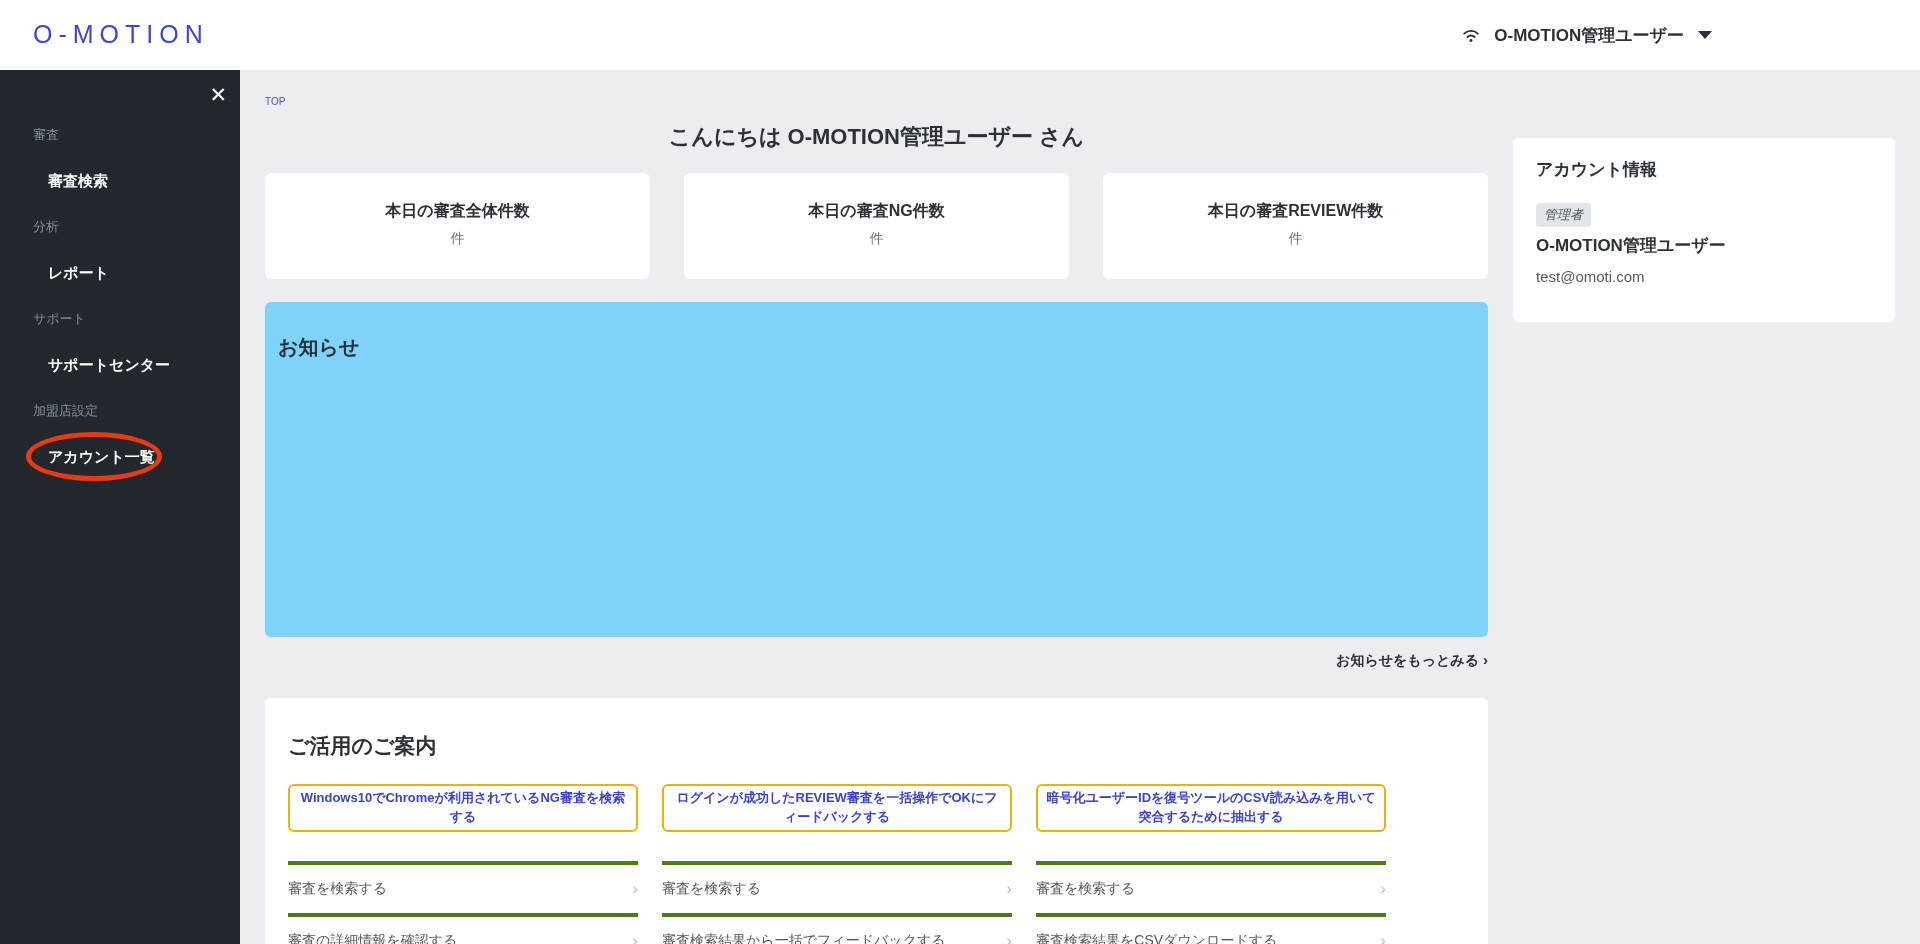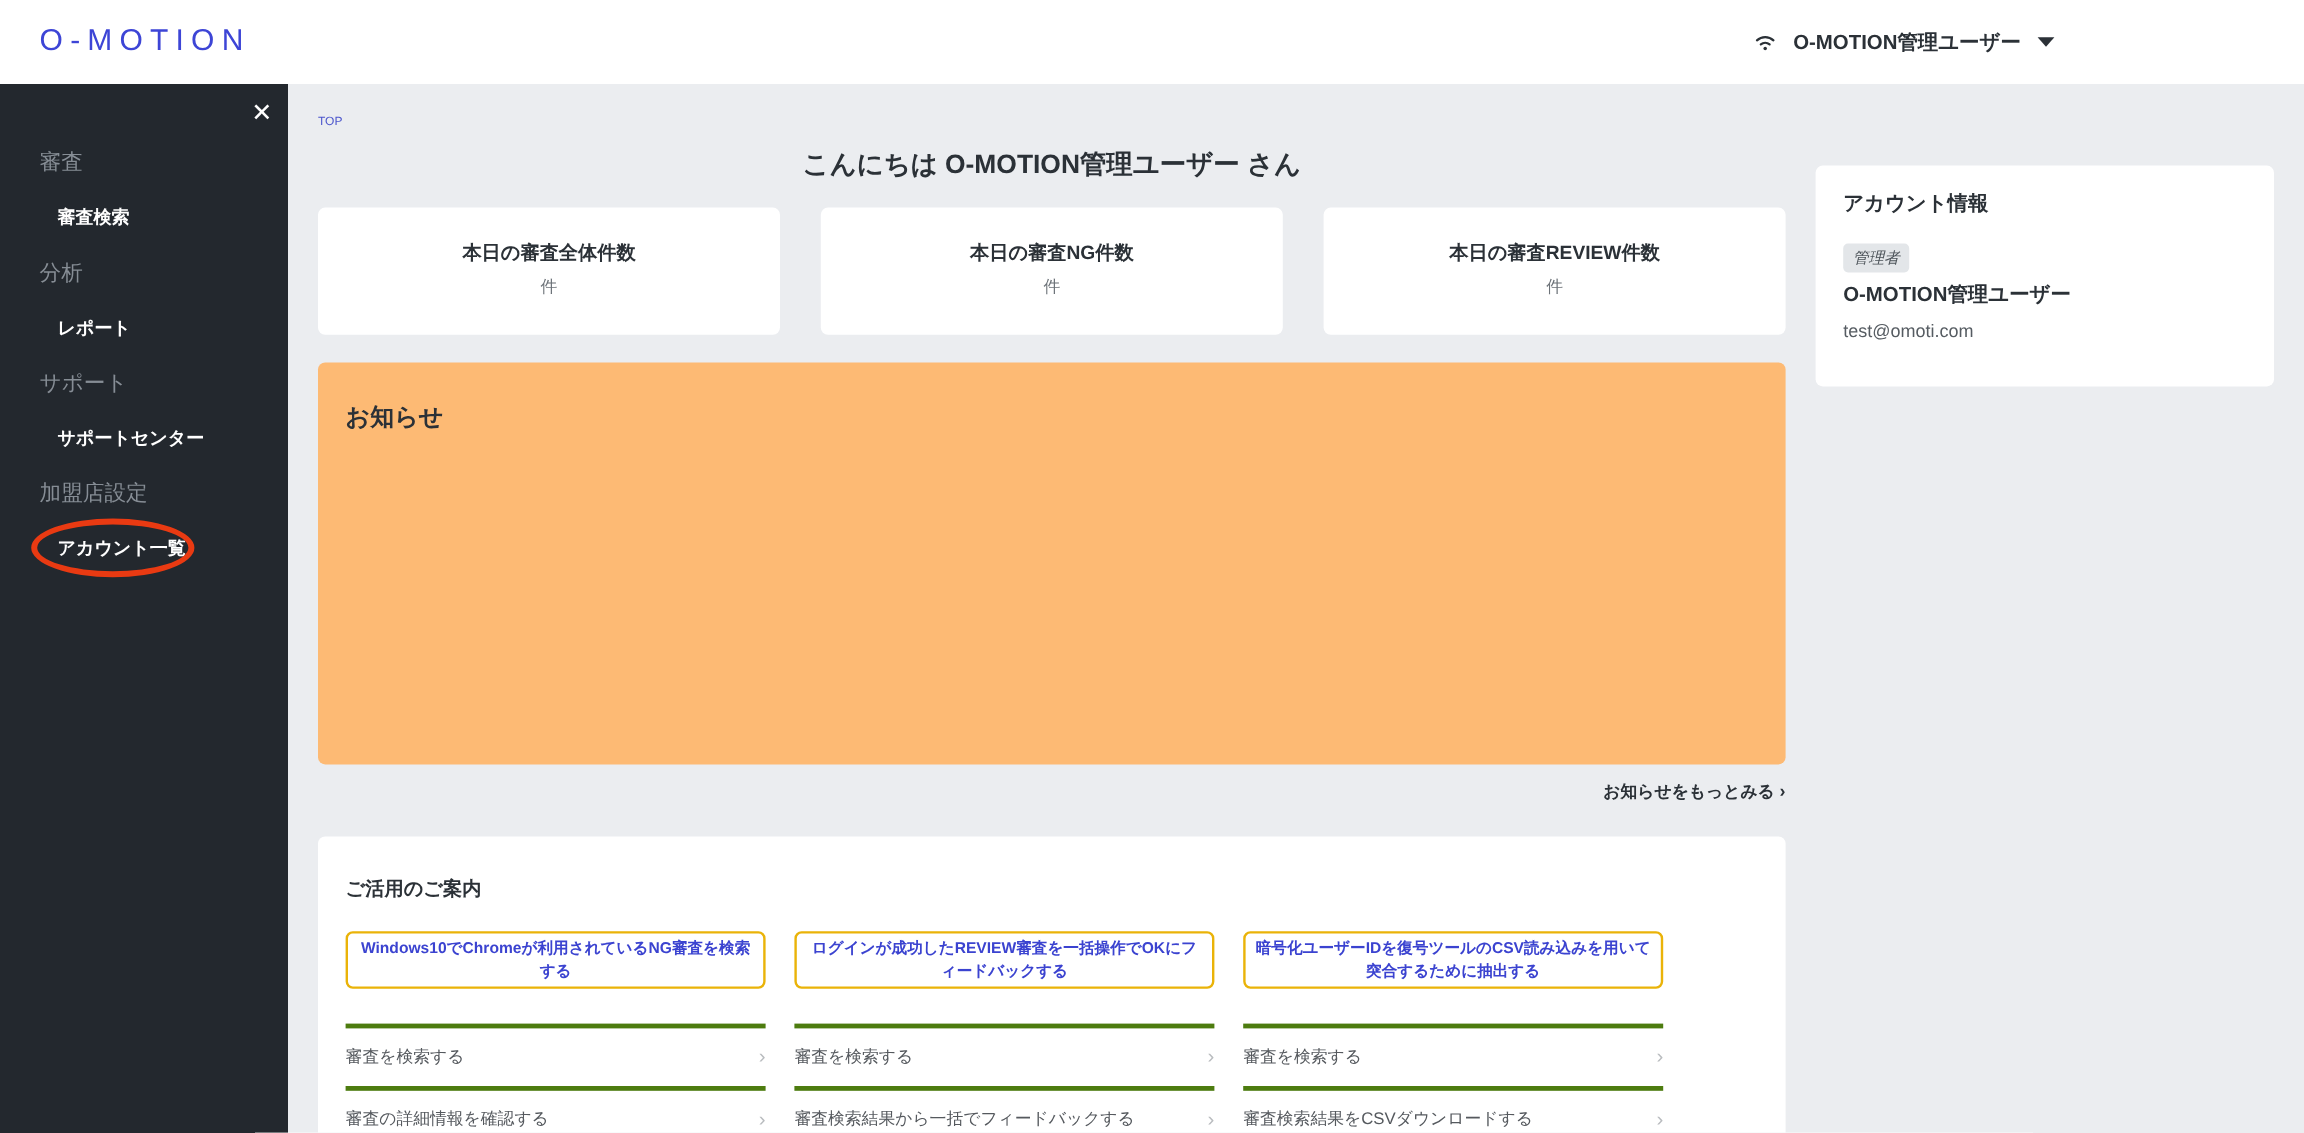"審査" .nav-heading { font-size: 18px -> 13px }
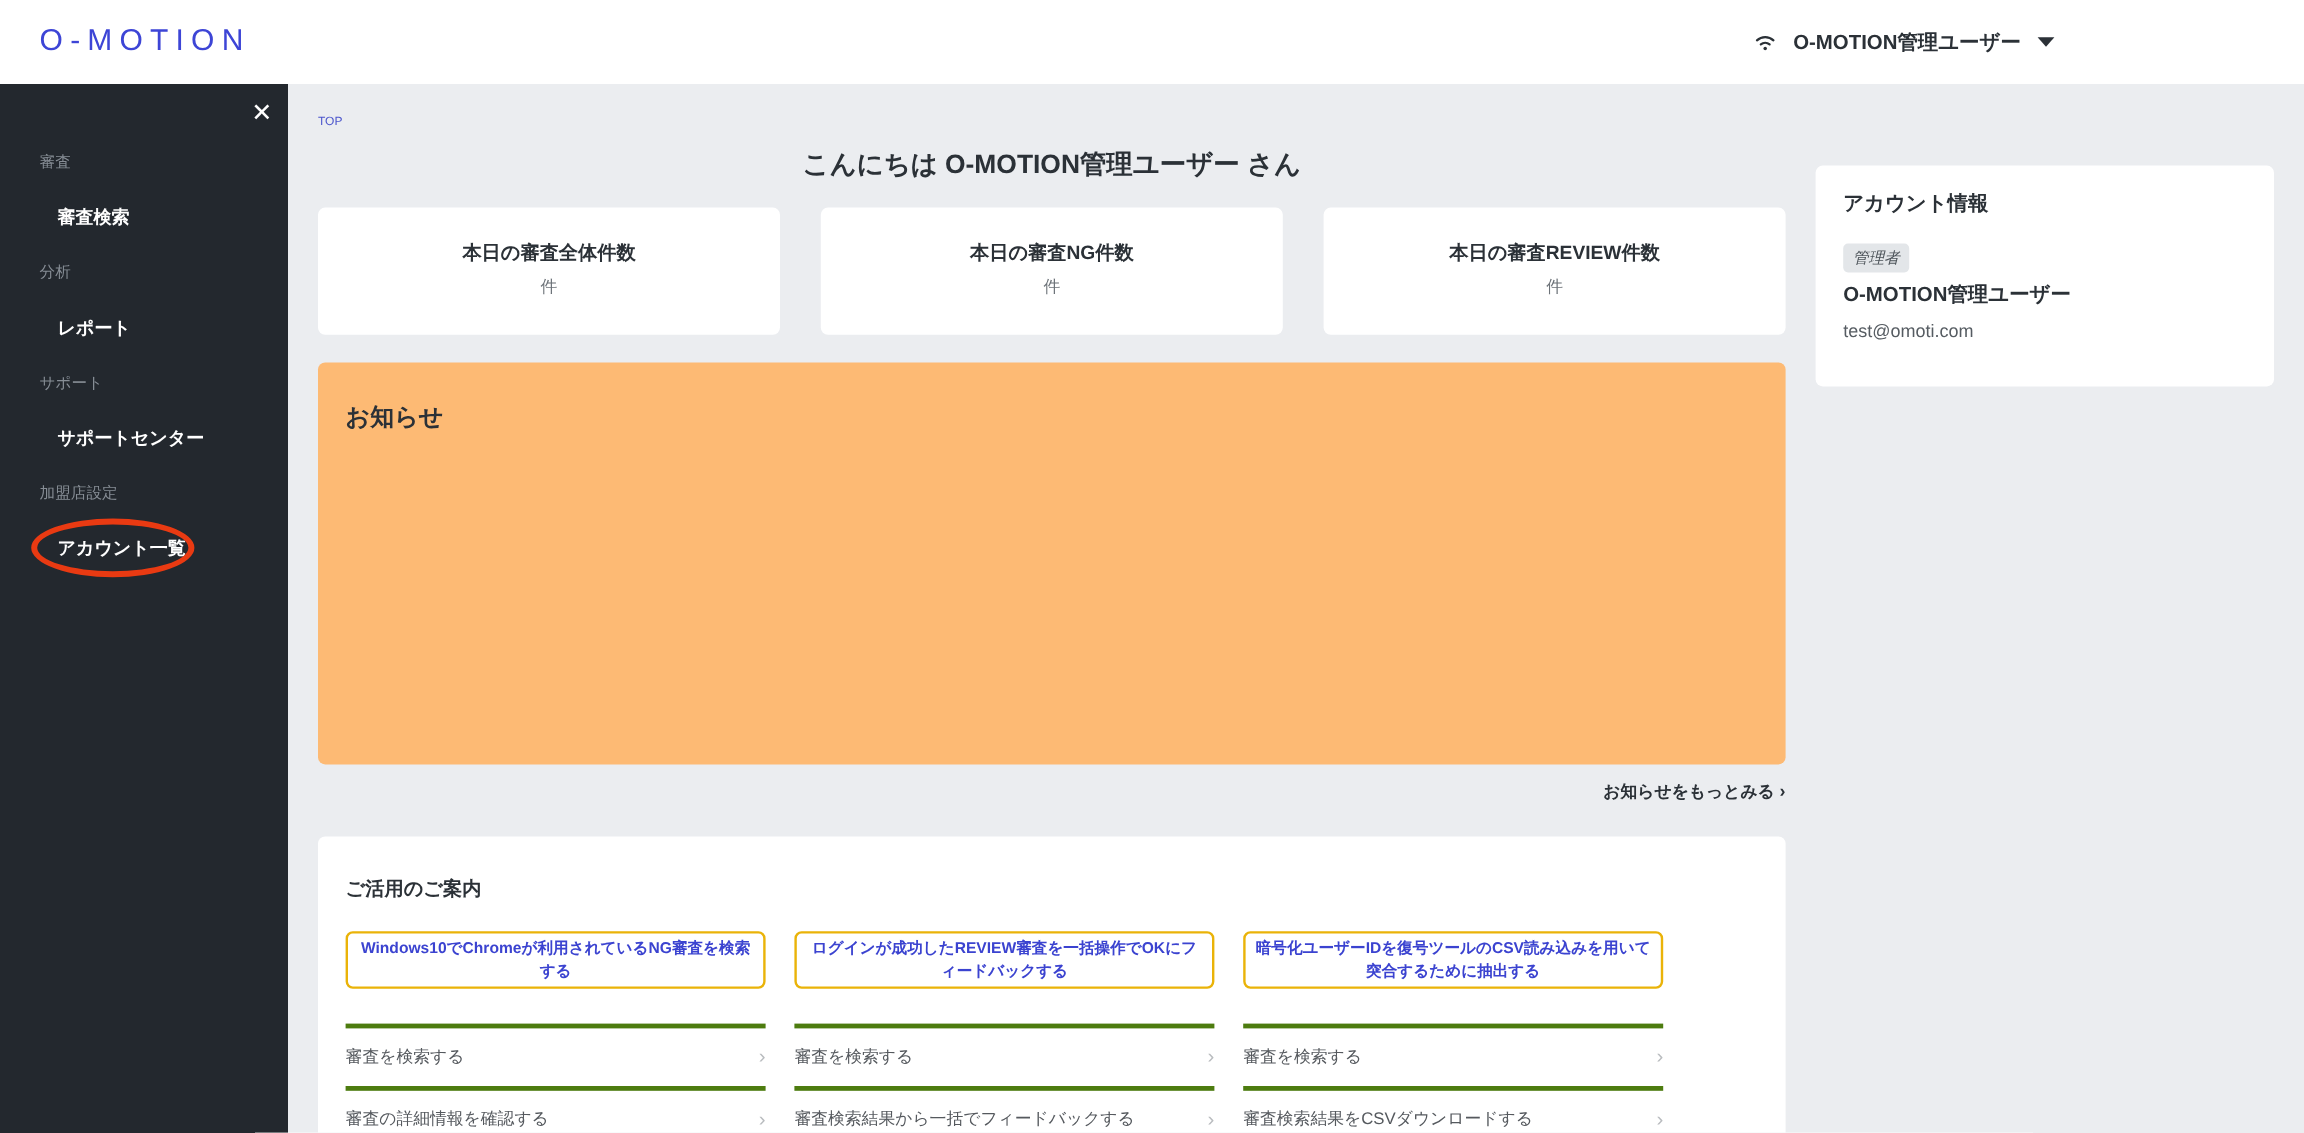"お知らせ" .notice-card { background: #fdba74 -> #7dd3fc; padding: 32px 23px -> 32px 13px }
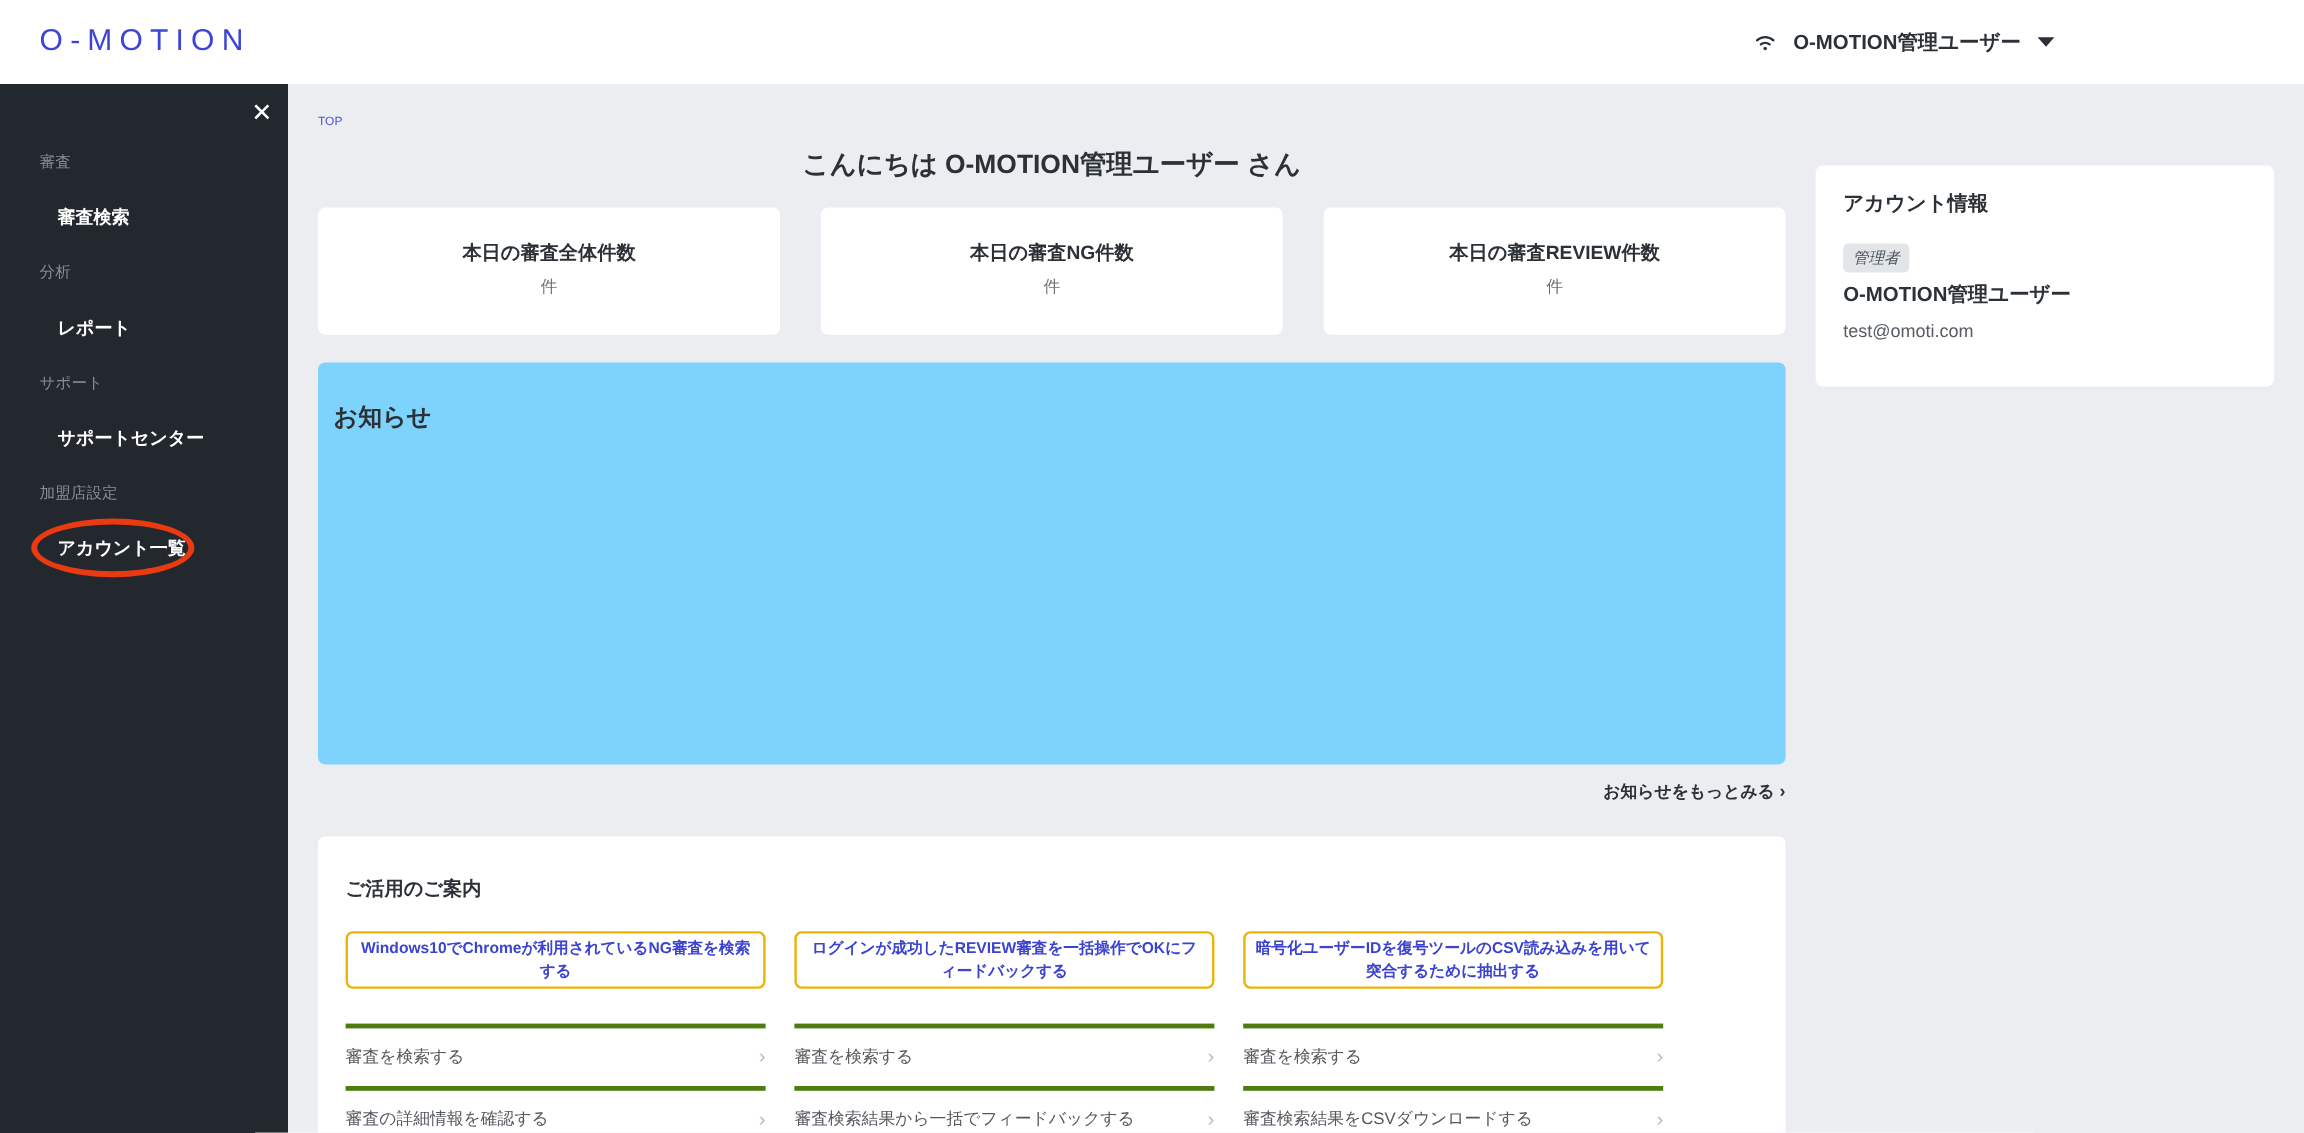"ご活用のご案内" .guide-title { font-size: 16px -> 21px }
